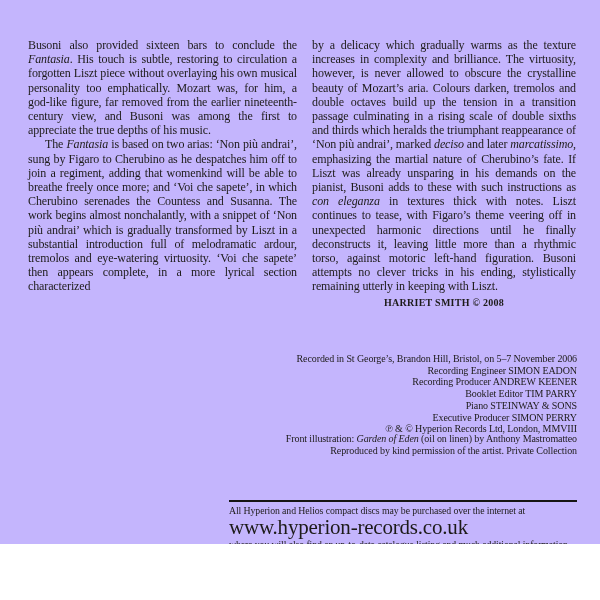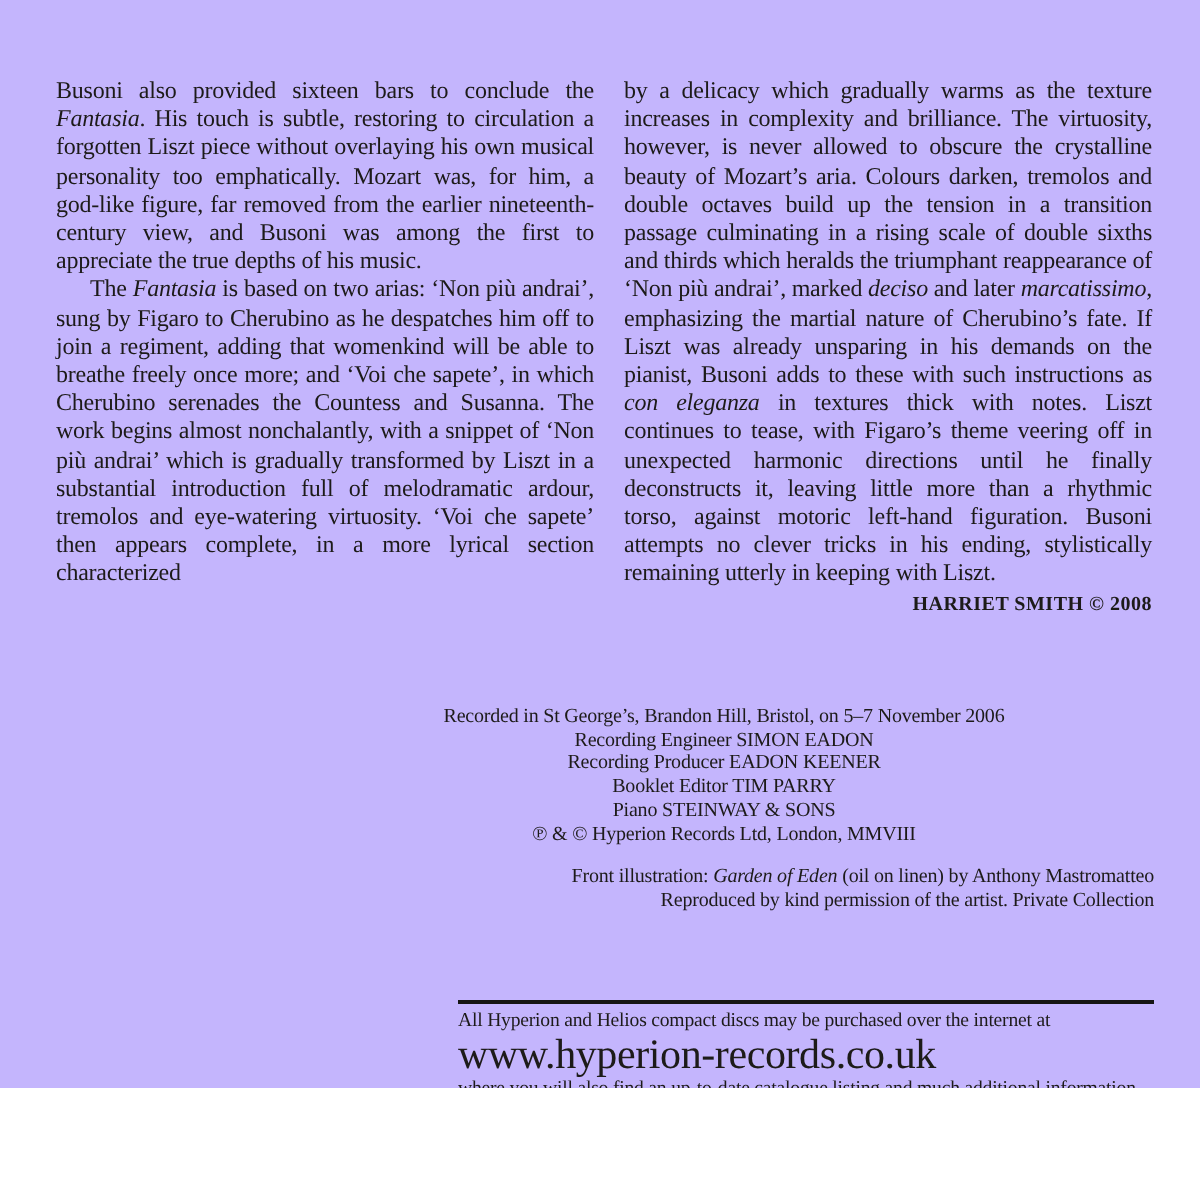"HARRIET SMITH © 2008" .byline { text-align: right -> center }
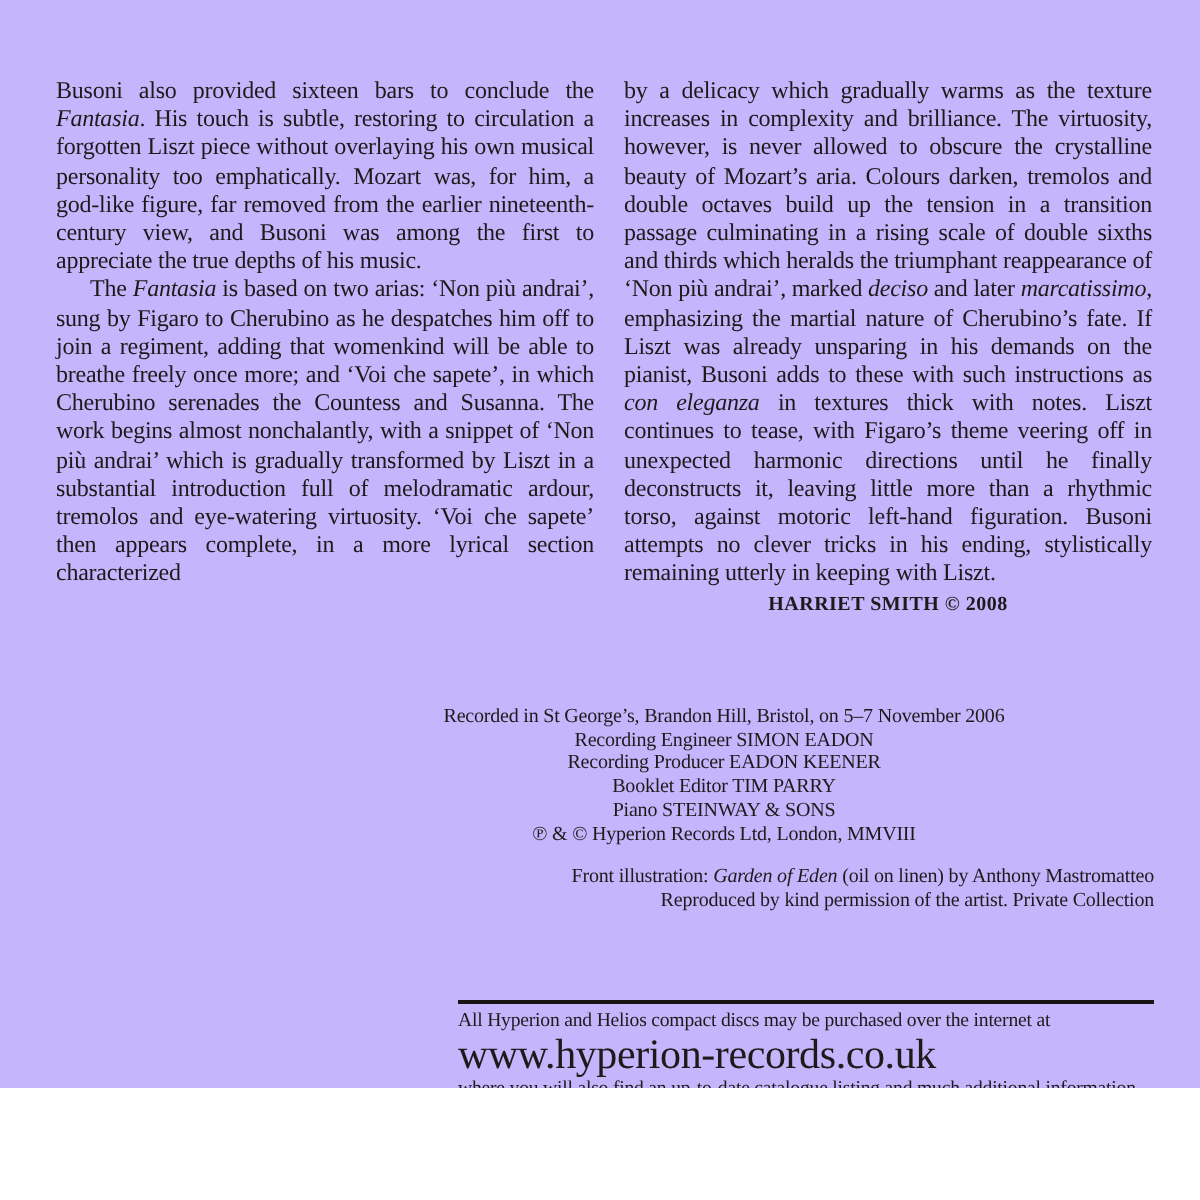"Recorded in St George’s, Brandon" .credits { text-align: center -> right }
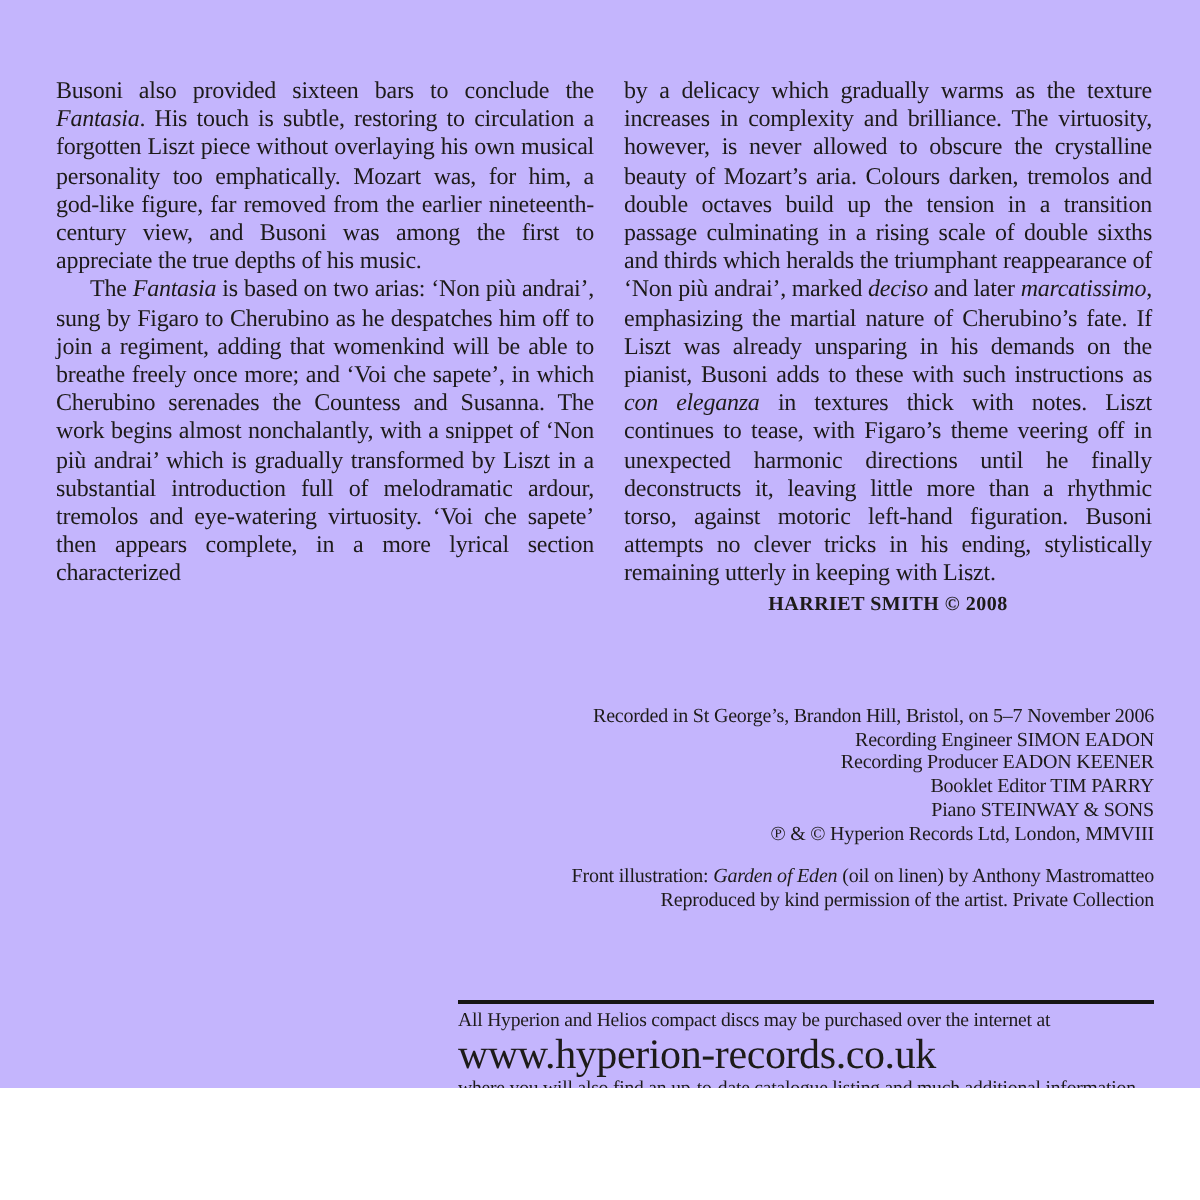"Recording Producer EADON KEENER" div.credit-line { text: EADON -> ANDREW }
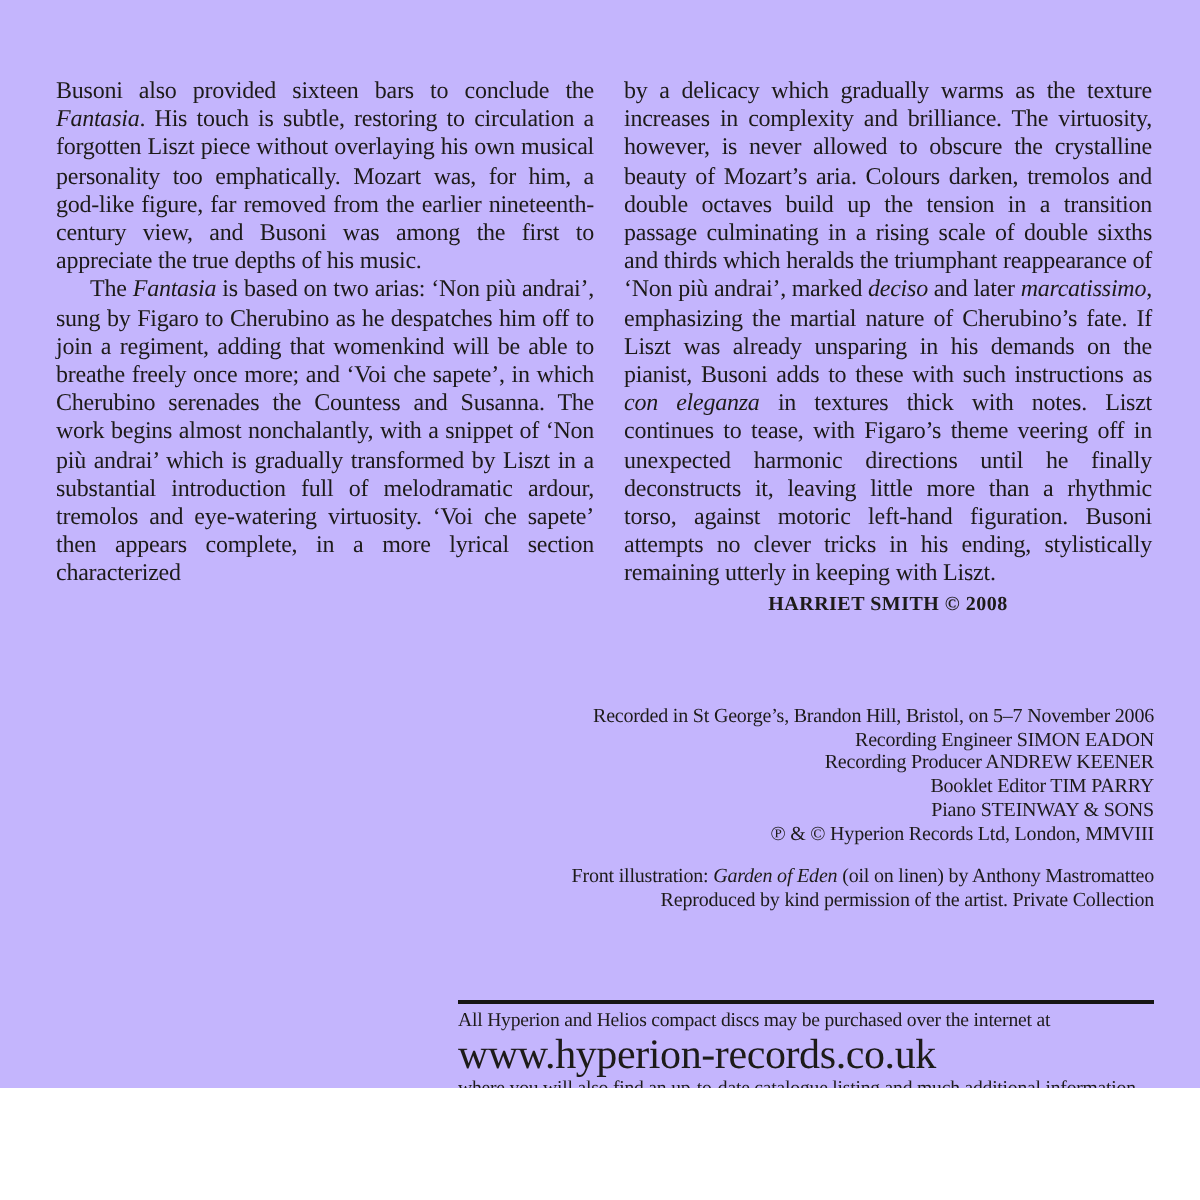"Executive Producer SIMON PERRY" div.credit-line { html: none -> <div>Executive Producer SIMON PERRY</div> }
